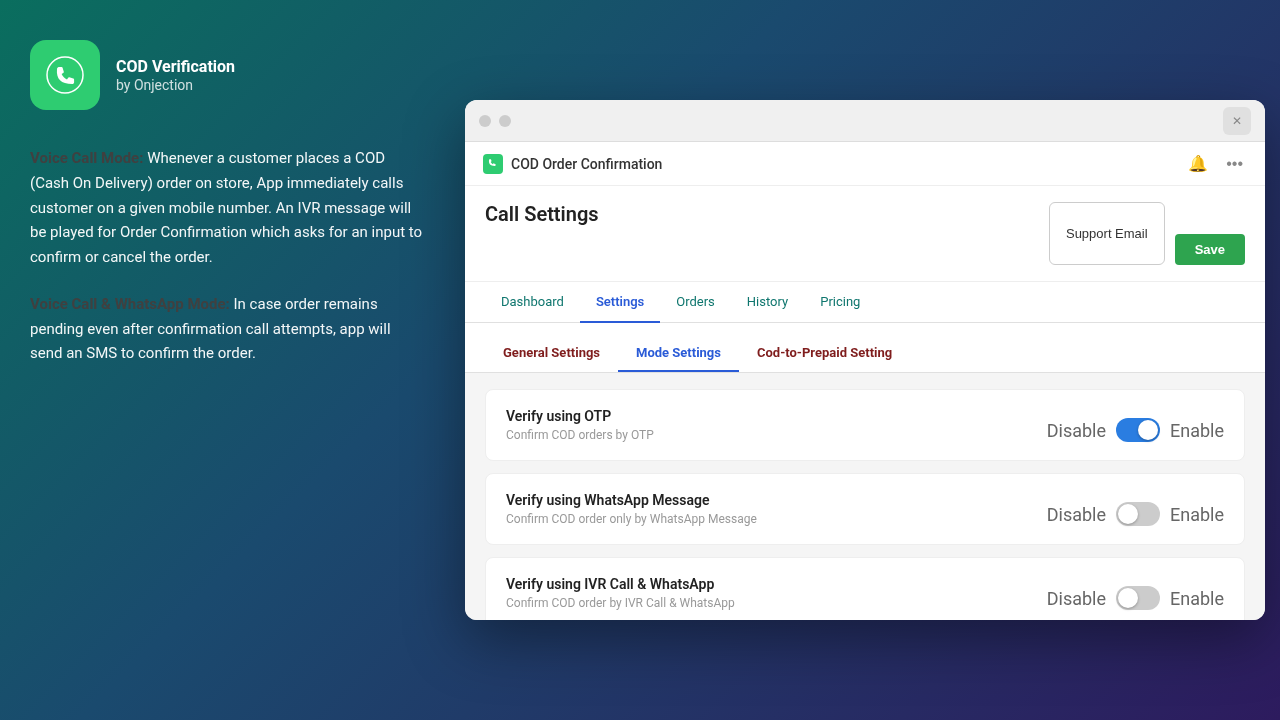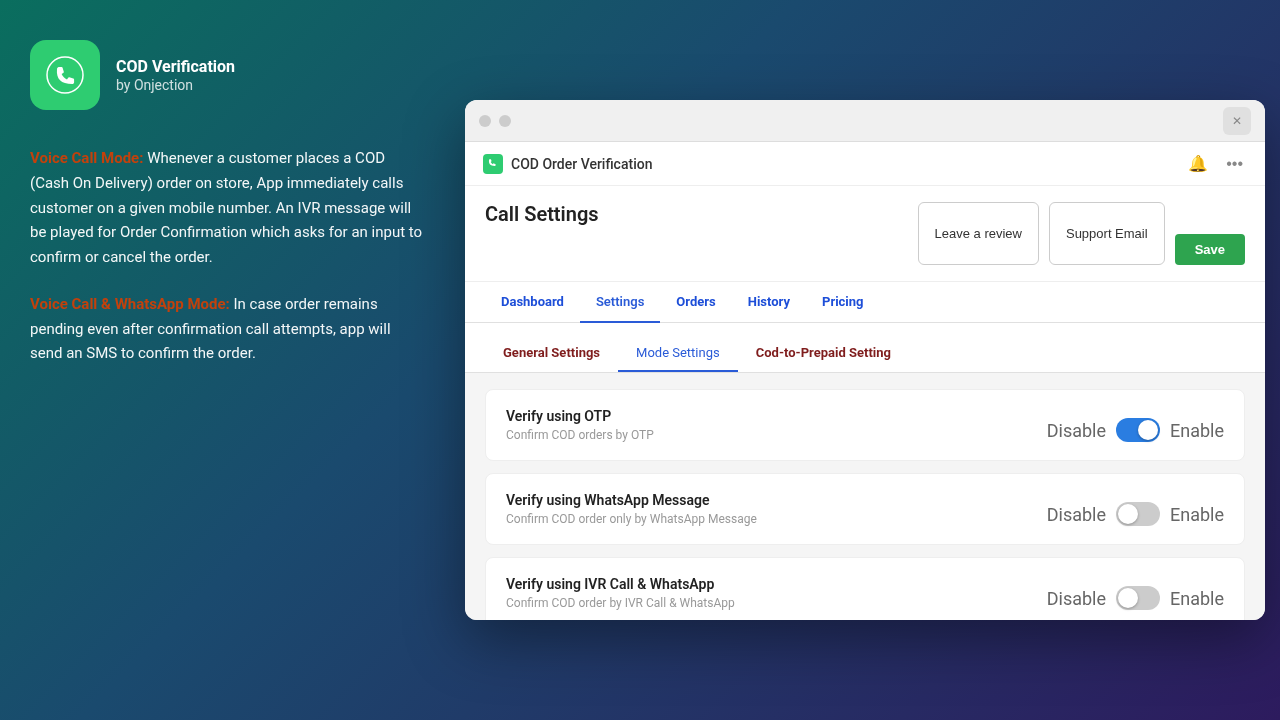"Voice Call Mode:" .description-block strong { color: #c2410c -> #404040 }
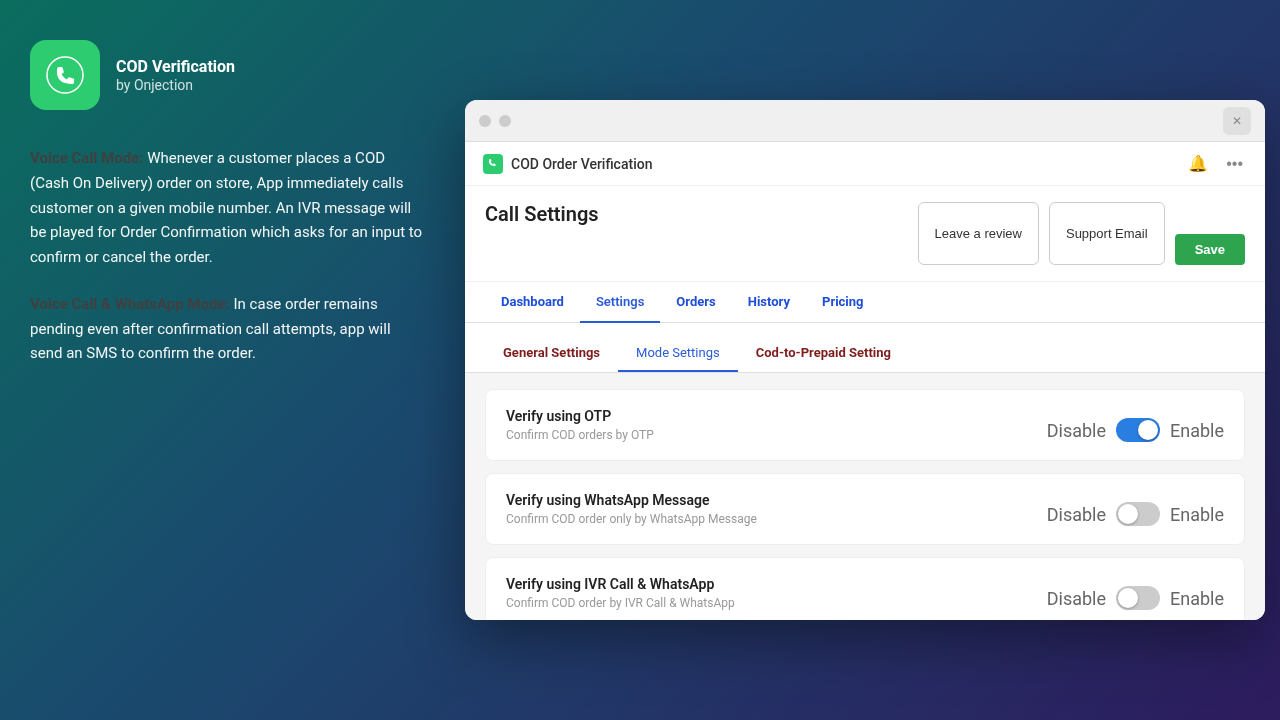"COD Order Verification" span.app-bar-title { text: Verification -> Confirmation }
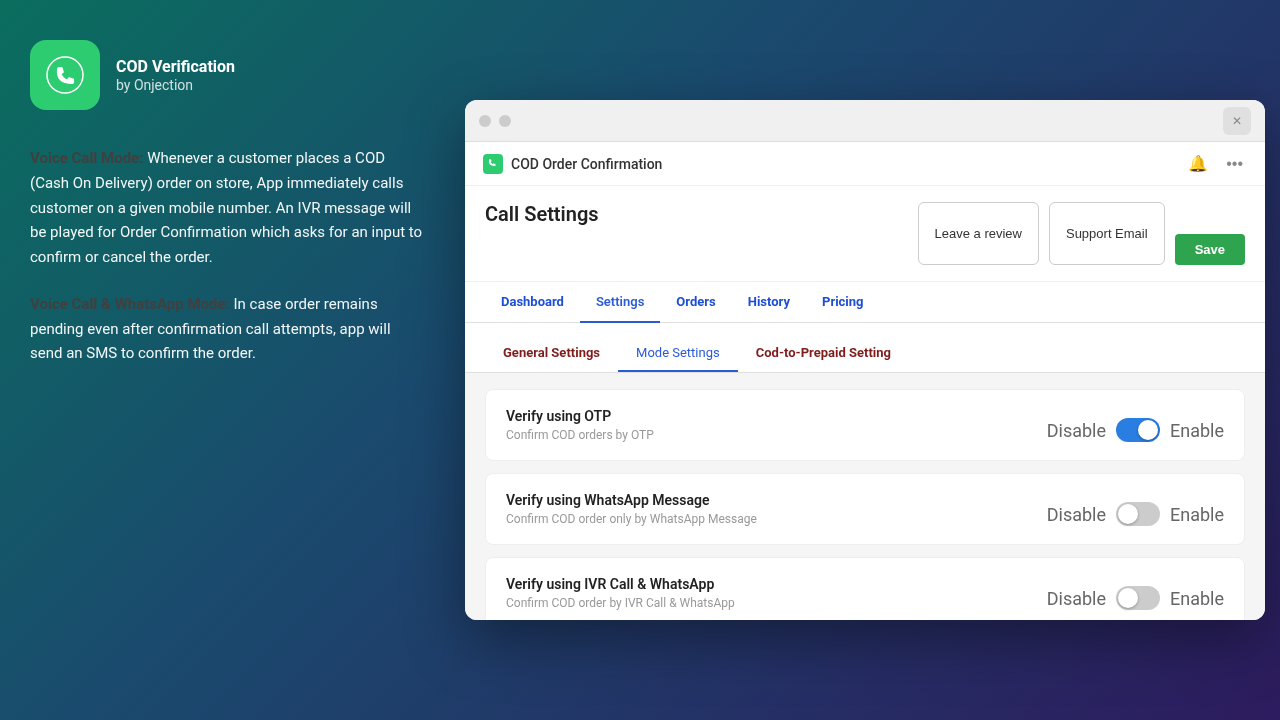"Leave a review" button.btn-outline { html: <button>Leave a review</button> -> none }
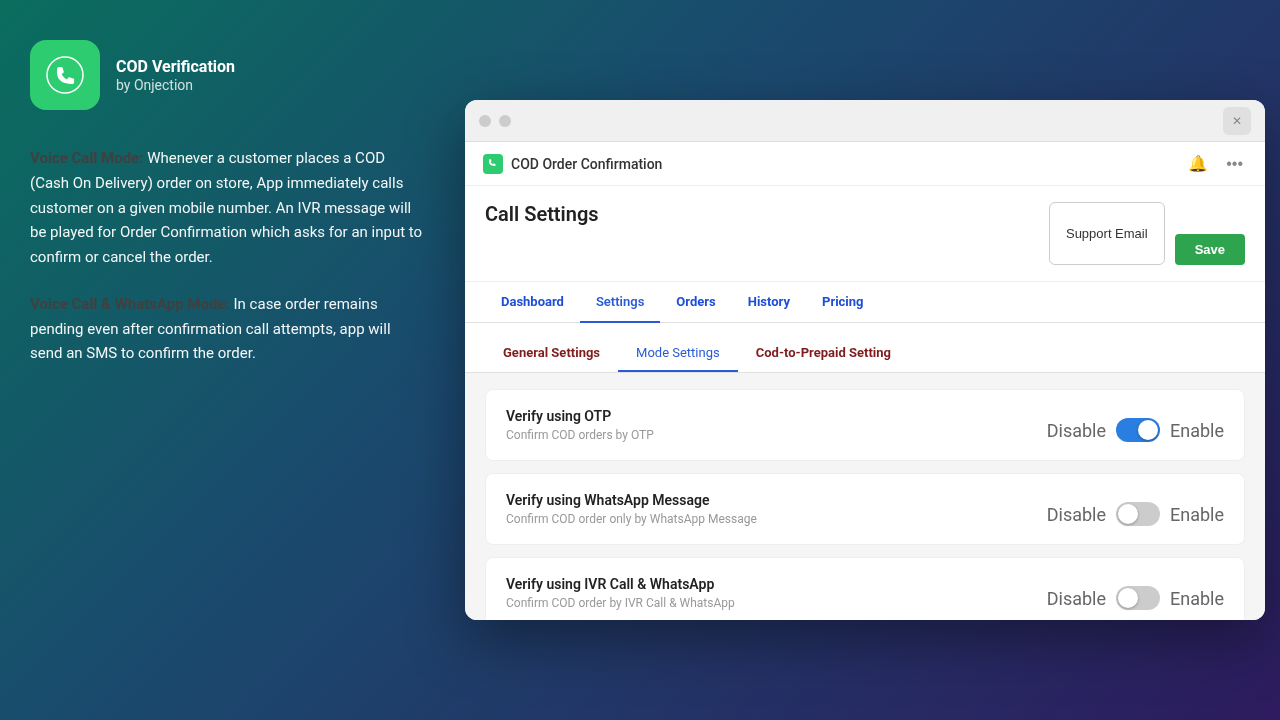"Dashboard" .nav-tab { color: #1d4ed8 -> #0f766e; font-weight: 700 -> 400 }
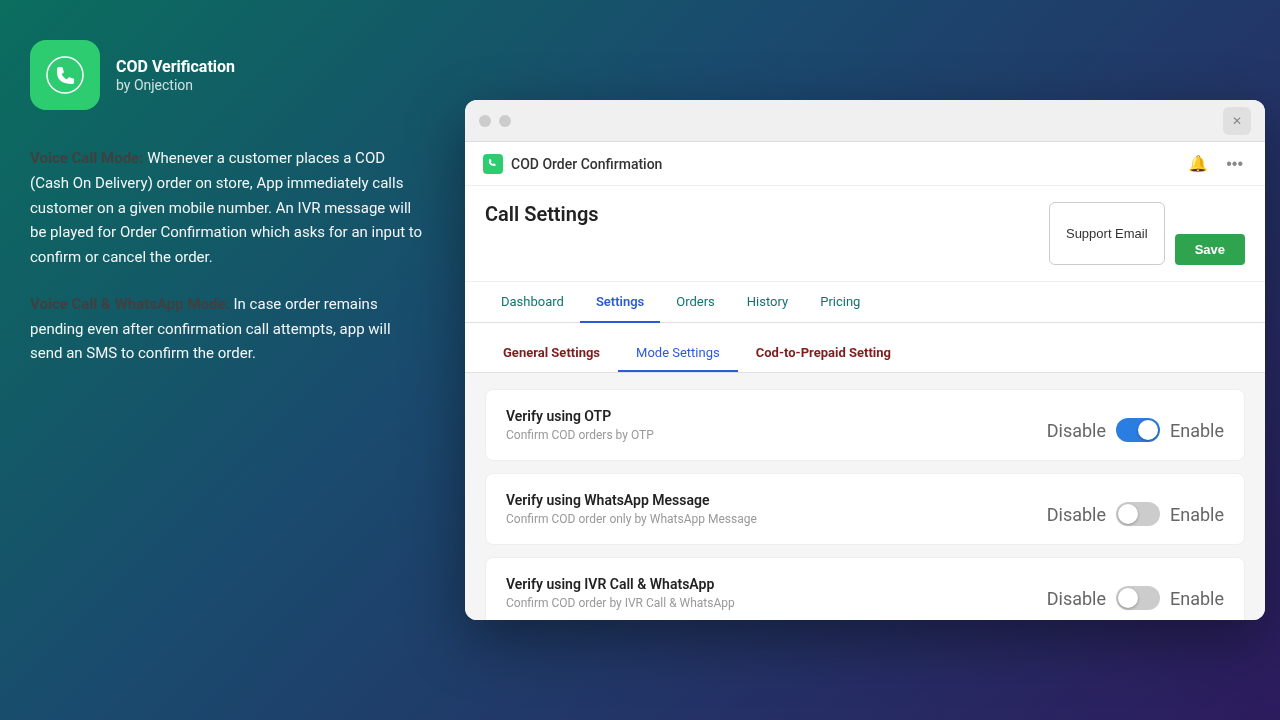"Mode Settings" .sub-tab.active { font-weight: 400 -> 700 }
